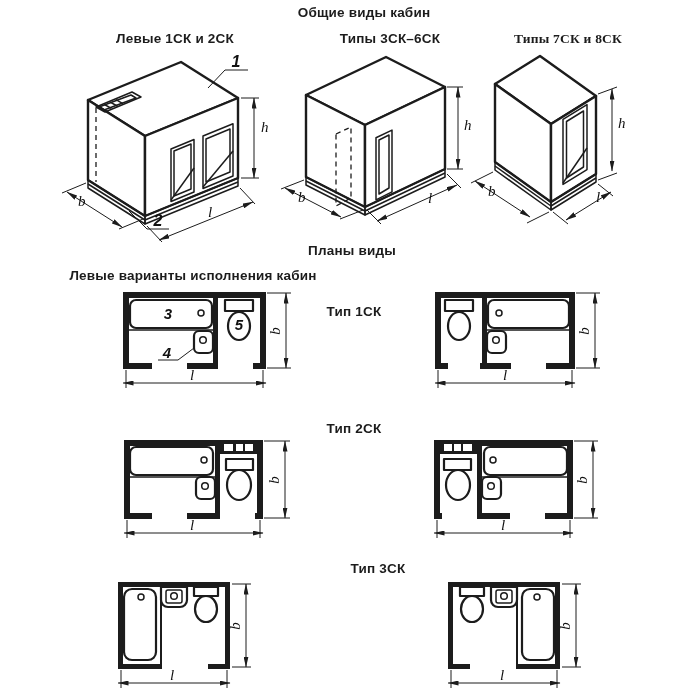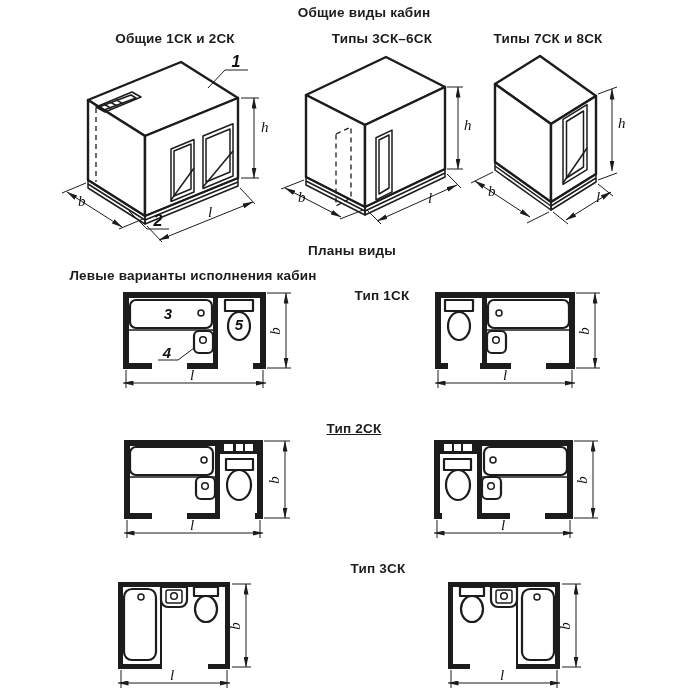"Общие 1СК и 2СК" div.lbl { text: Общие -> Левые }
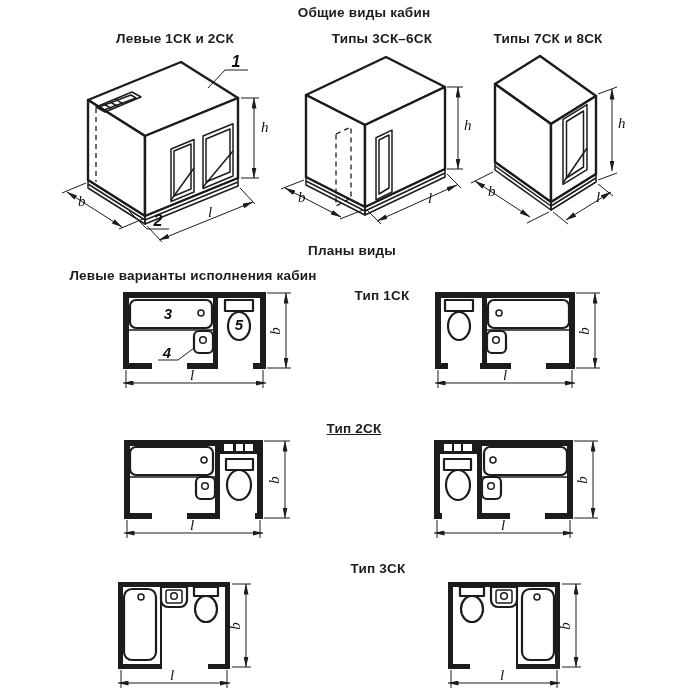"Типы 3СК–6СК" div.lbl { left: 382px -> 390px }
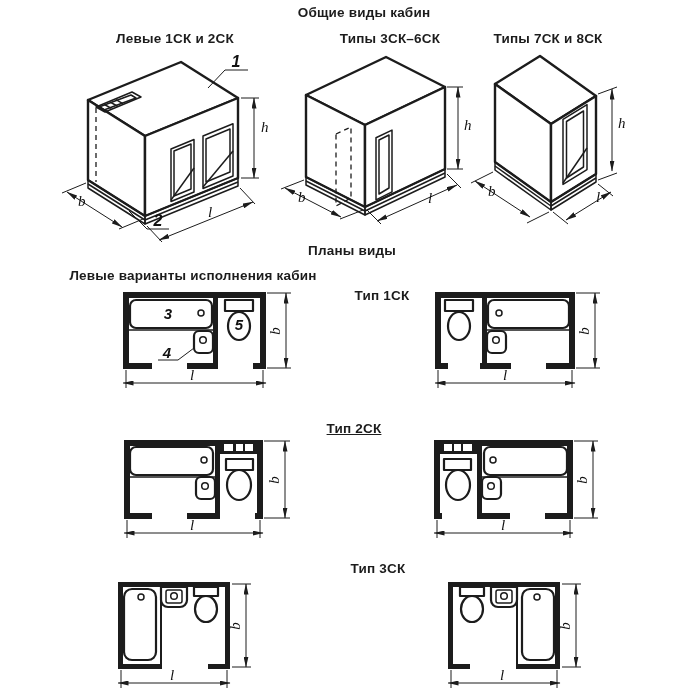"Типы 7СК и 8СК" div.lbl { font-family: none -> Liberation Serif, serif; left: 548px -> 568px }
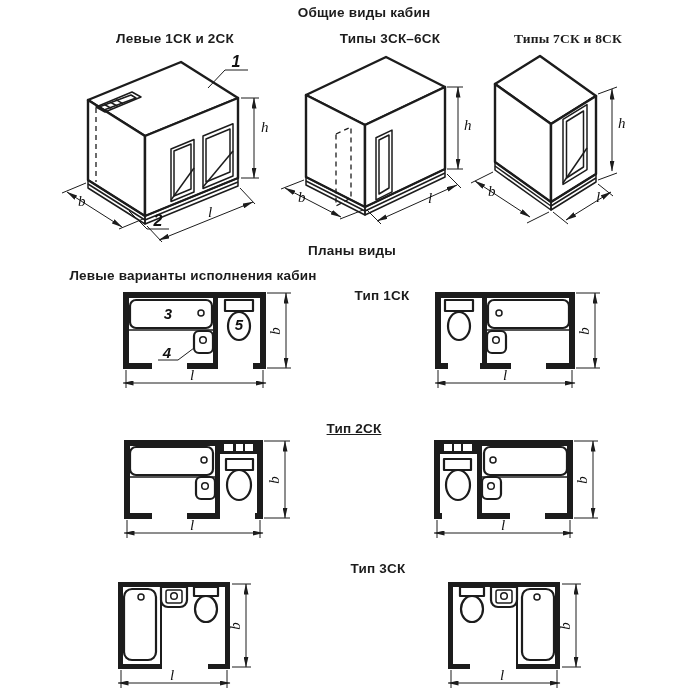"Тип 1СК" div.lbl { margin-left: 28px -> none; top: 288px -> 304px }
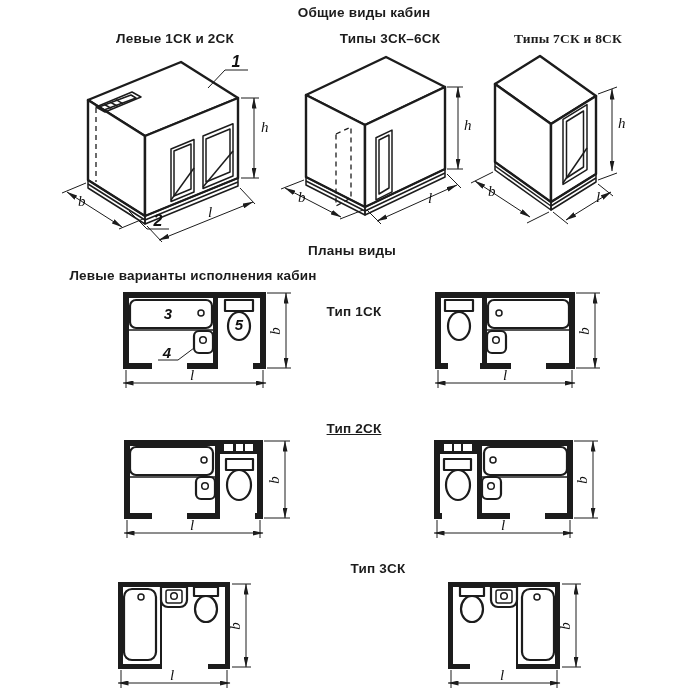"Тип 2СК" div.lbl { text-decoration: underline -> none }
